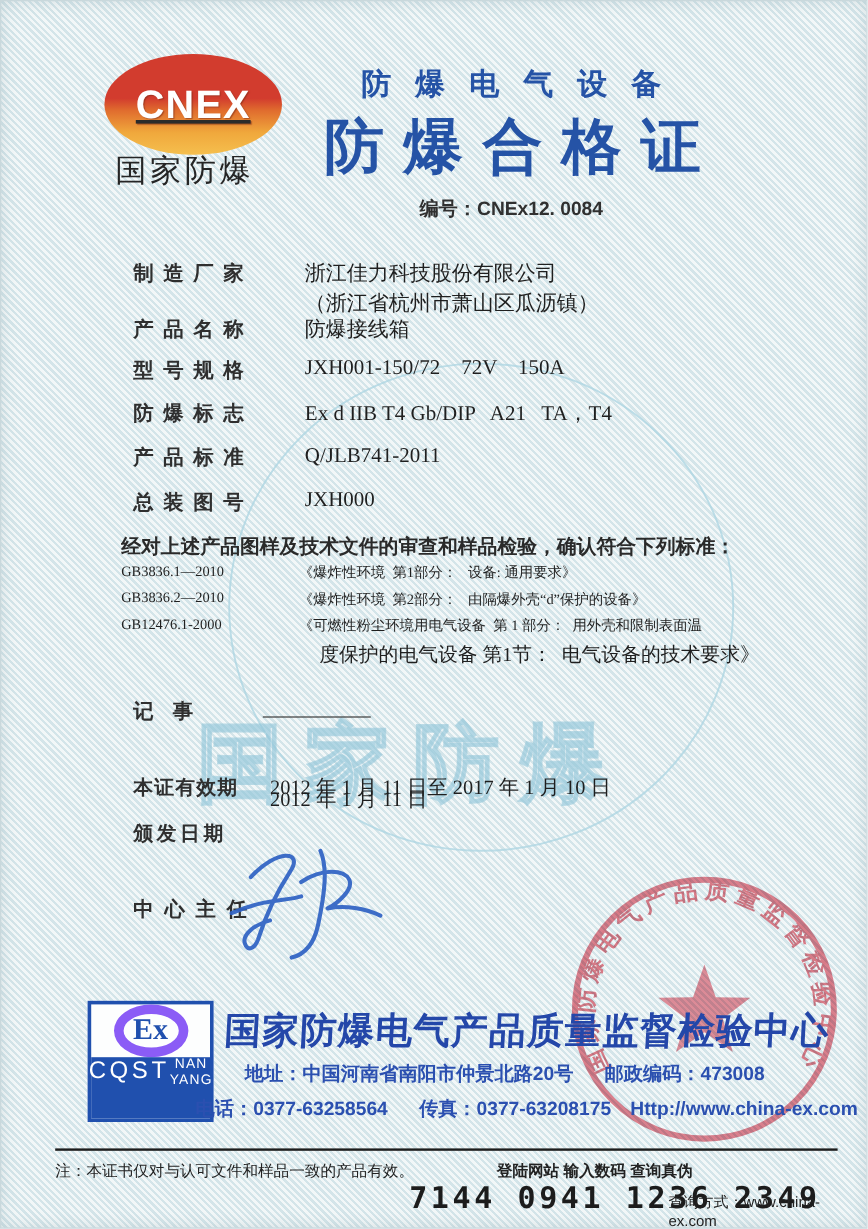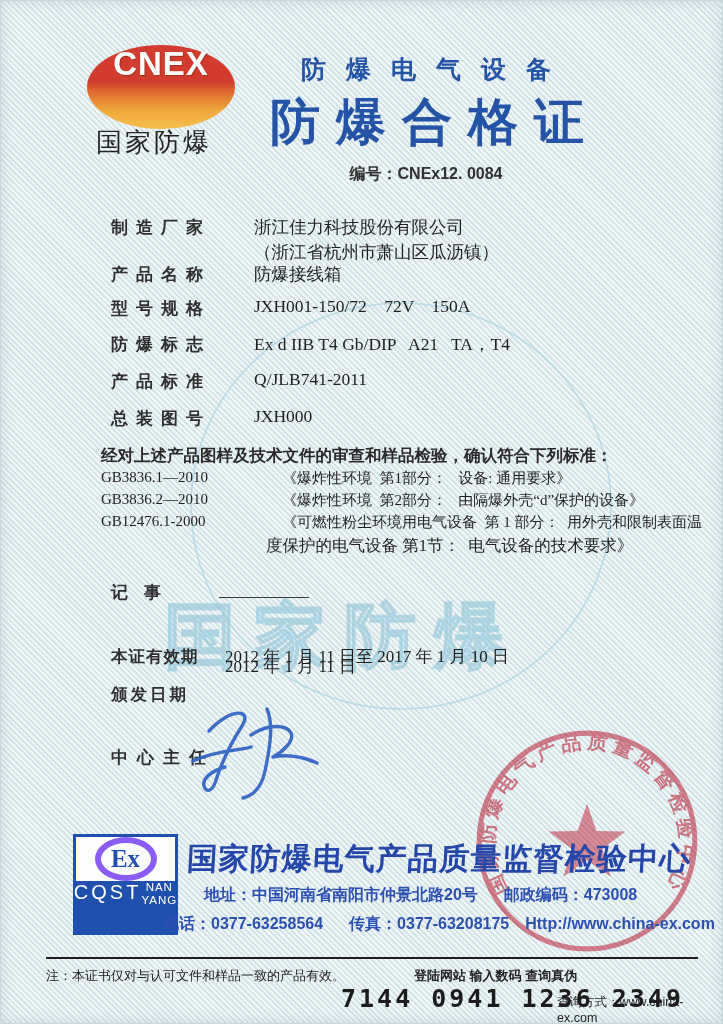"CNEX" .logo-oval { align-items: none -> center; text-decoration: none -> underline }
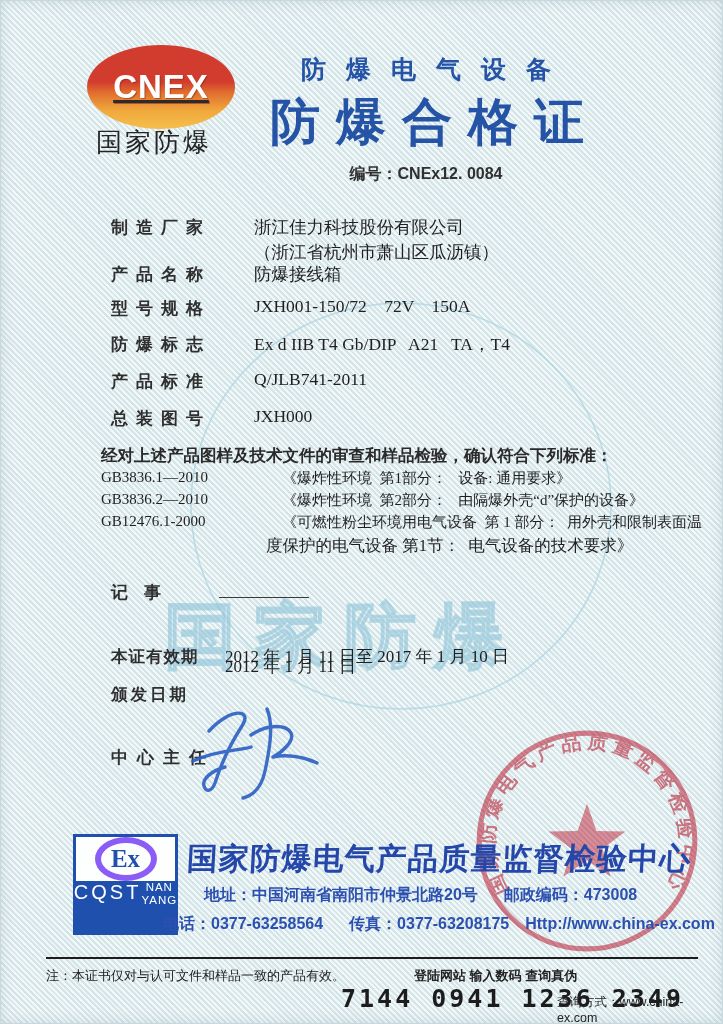"GB3836.1—2010" .std-item { font-size: 15px -> 12px; gap: 33px -> none }
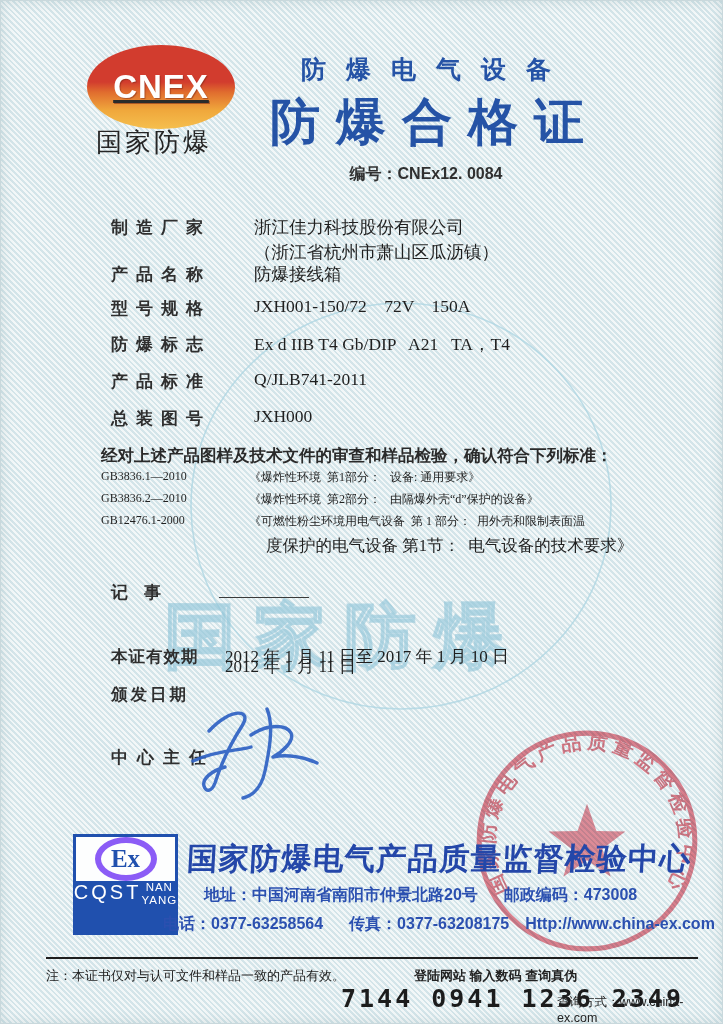"Ex" .cqst-ex { border: 6px solid #8b5cf6 -> 8px solid #8b5cf6 }
